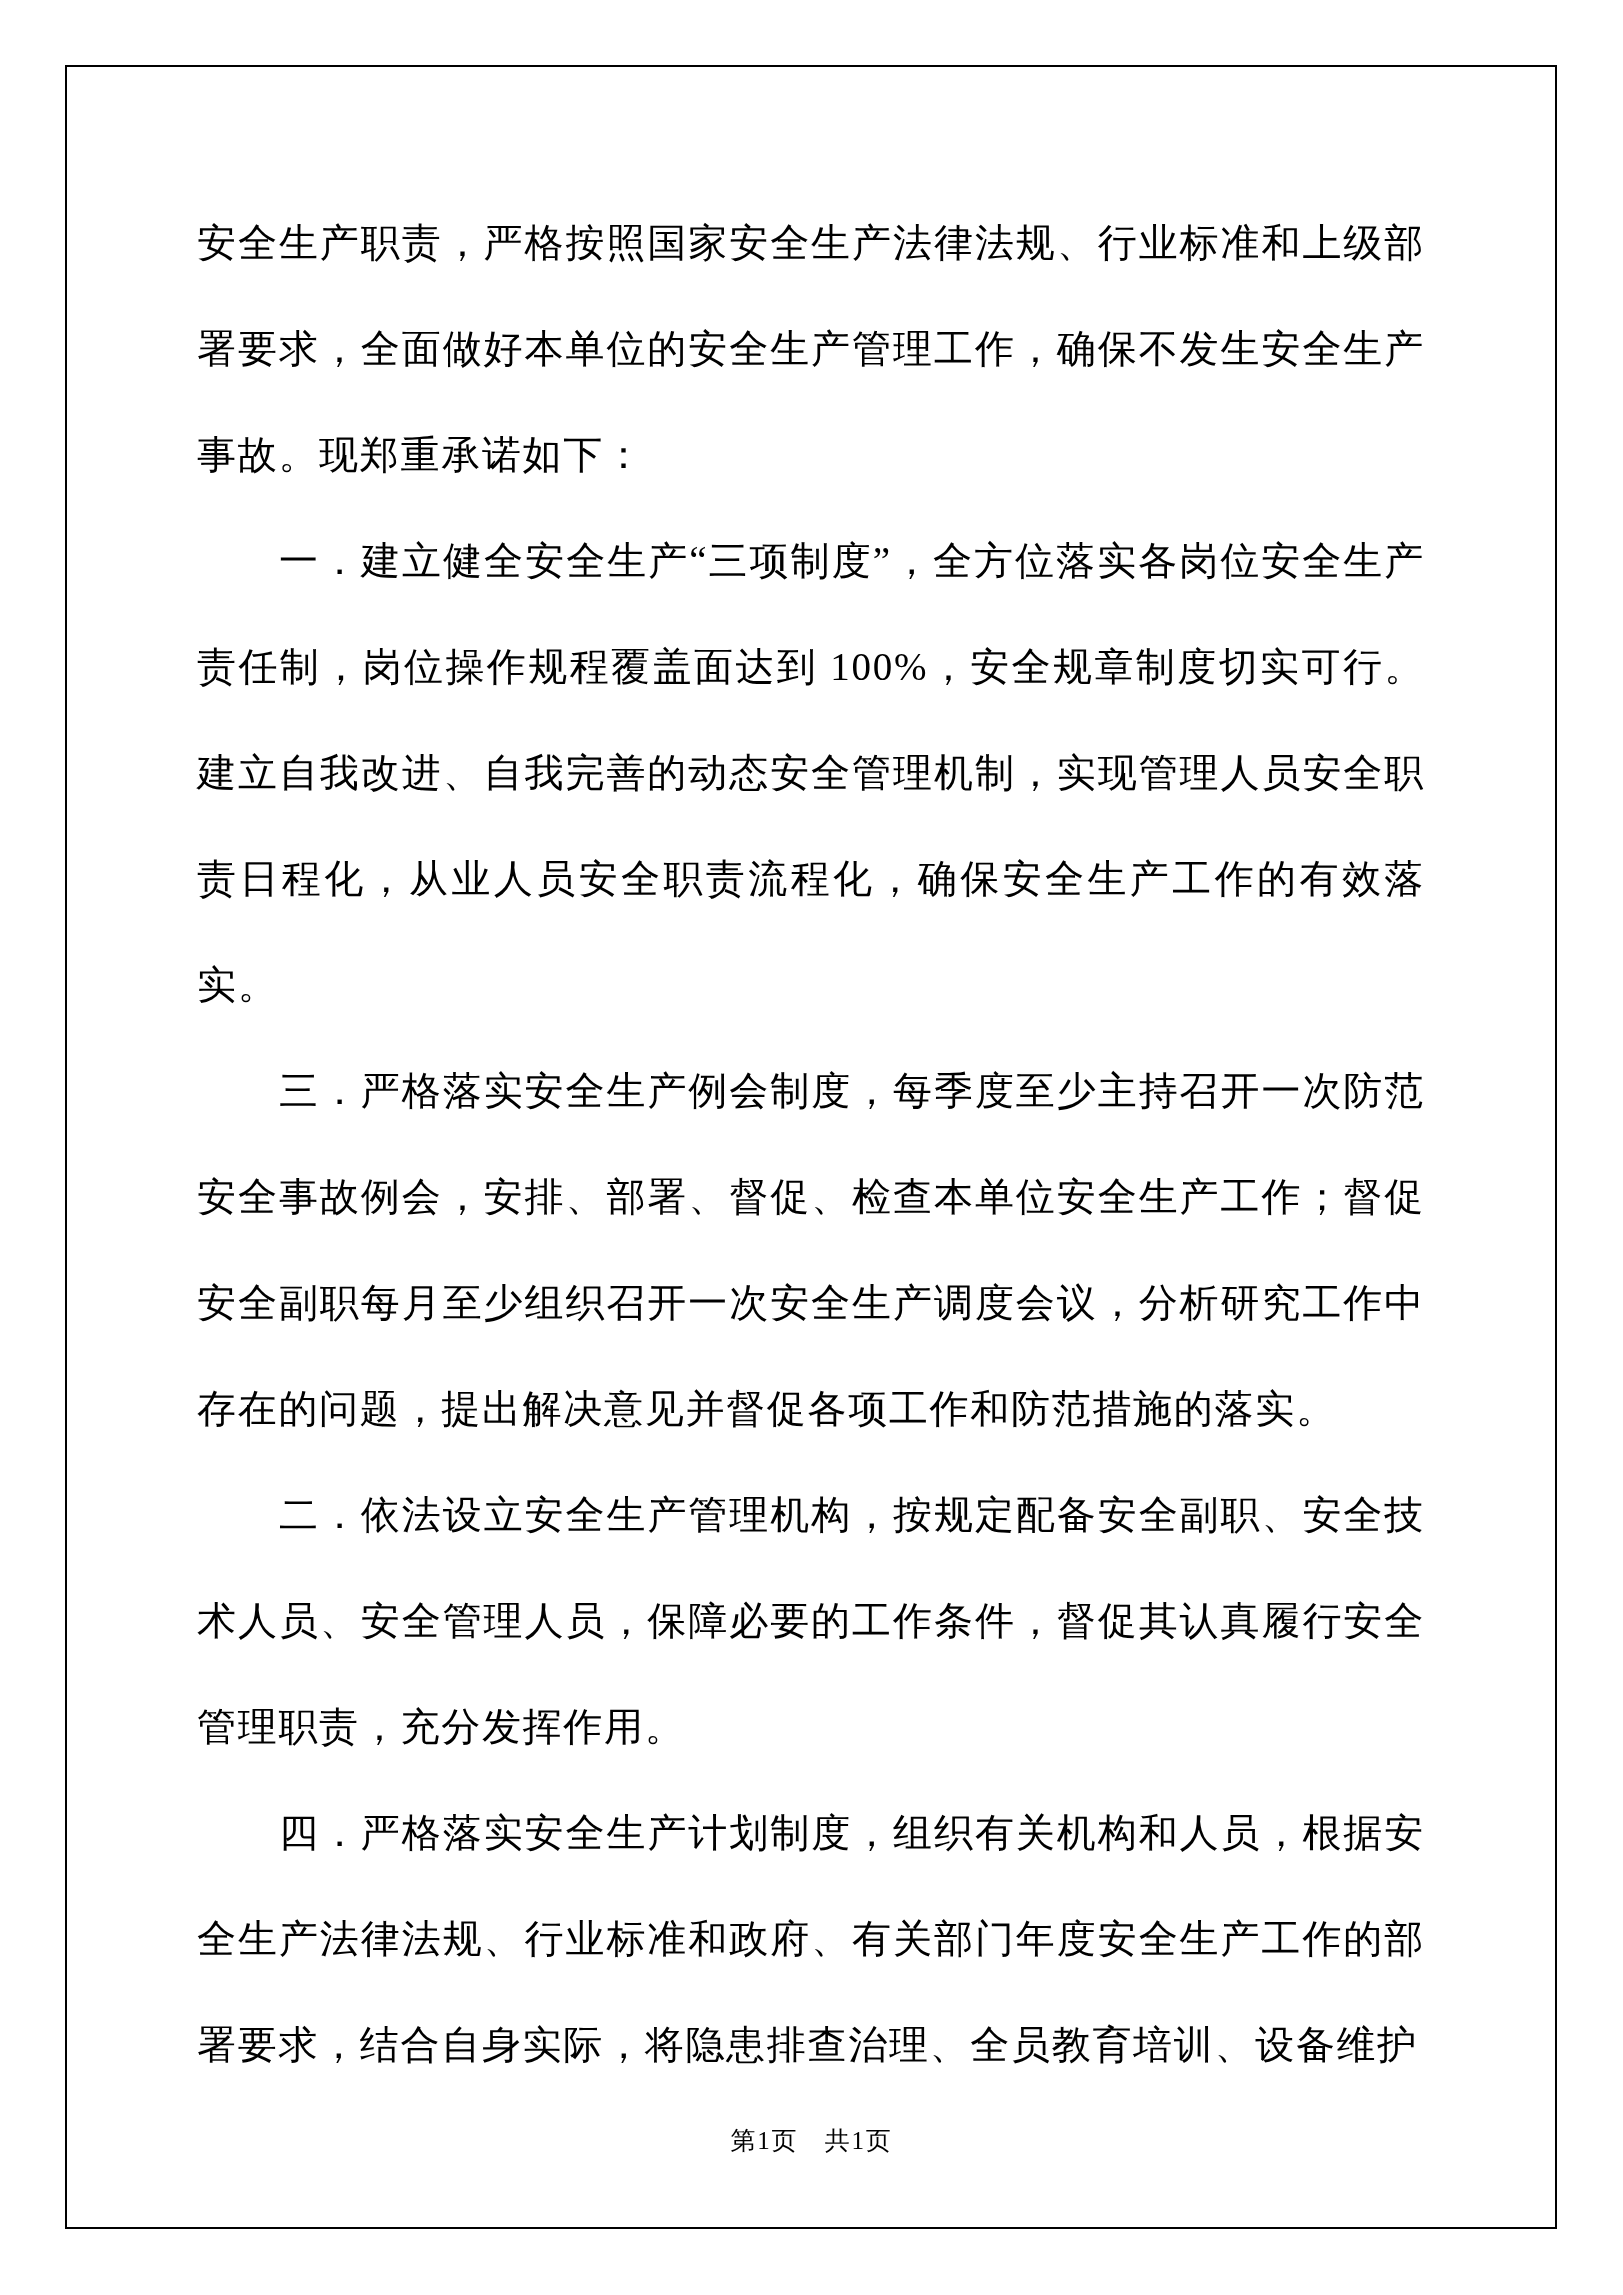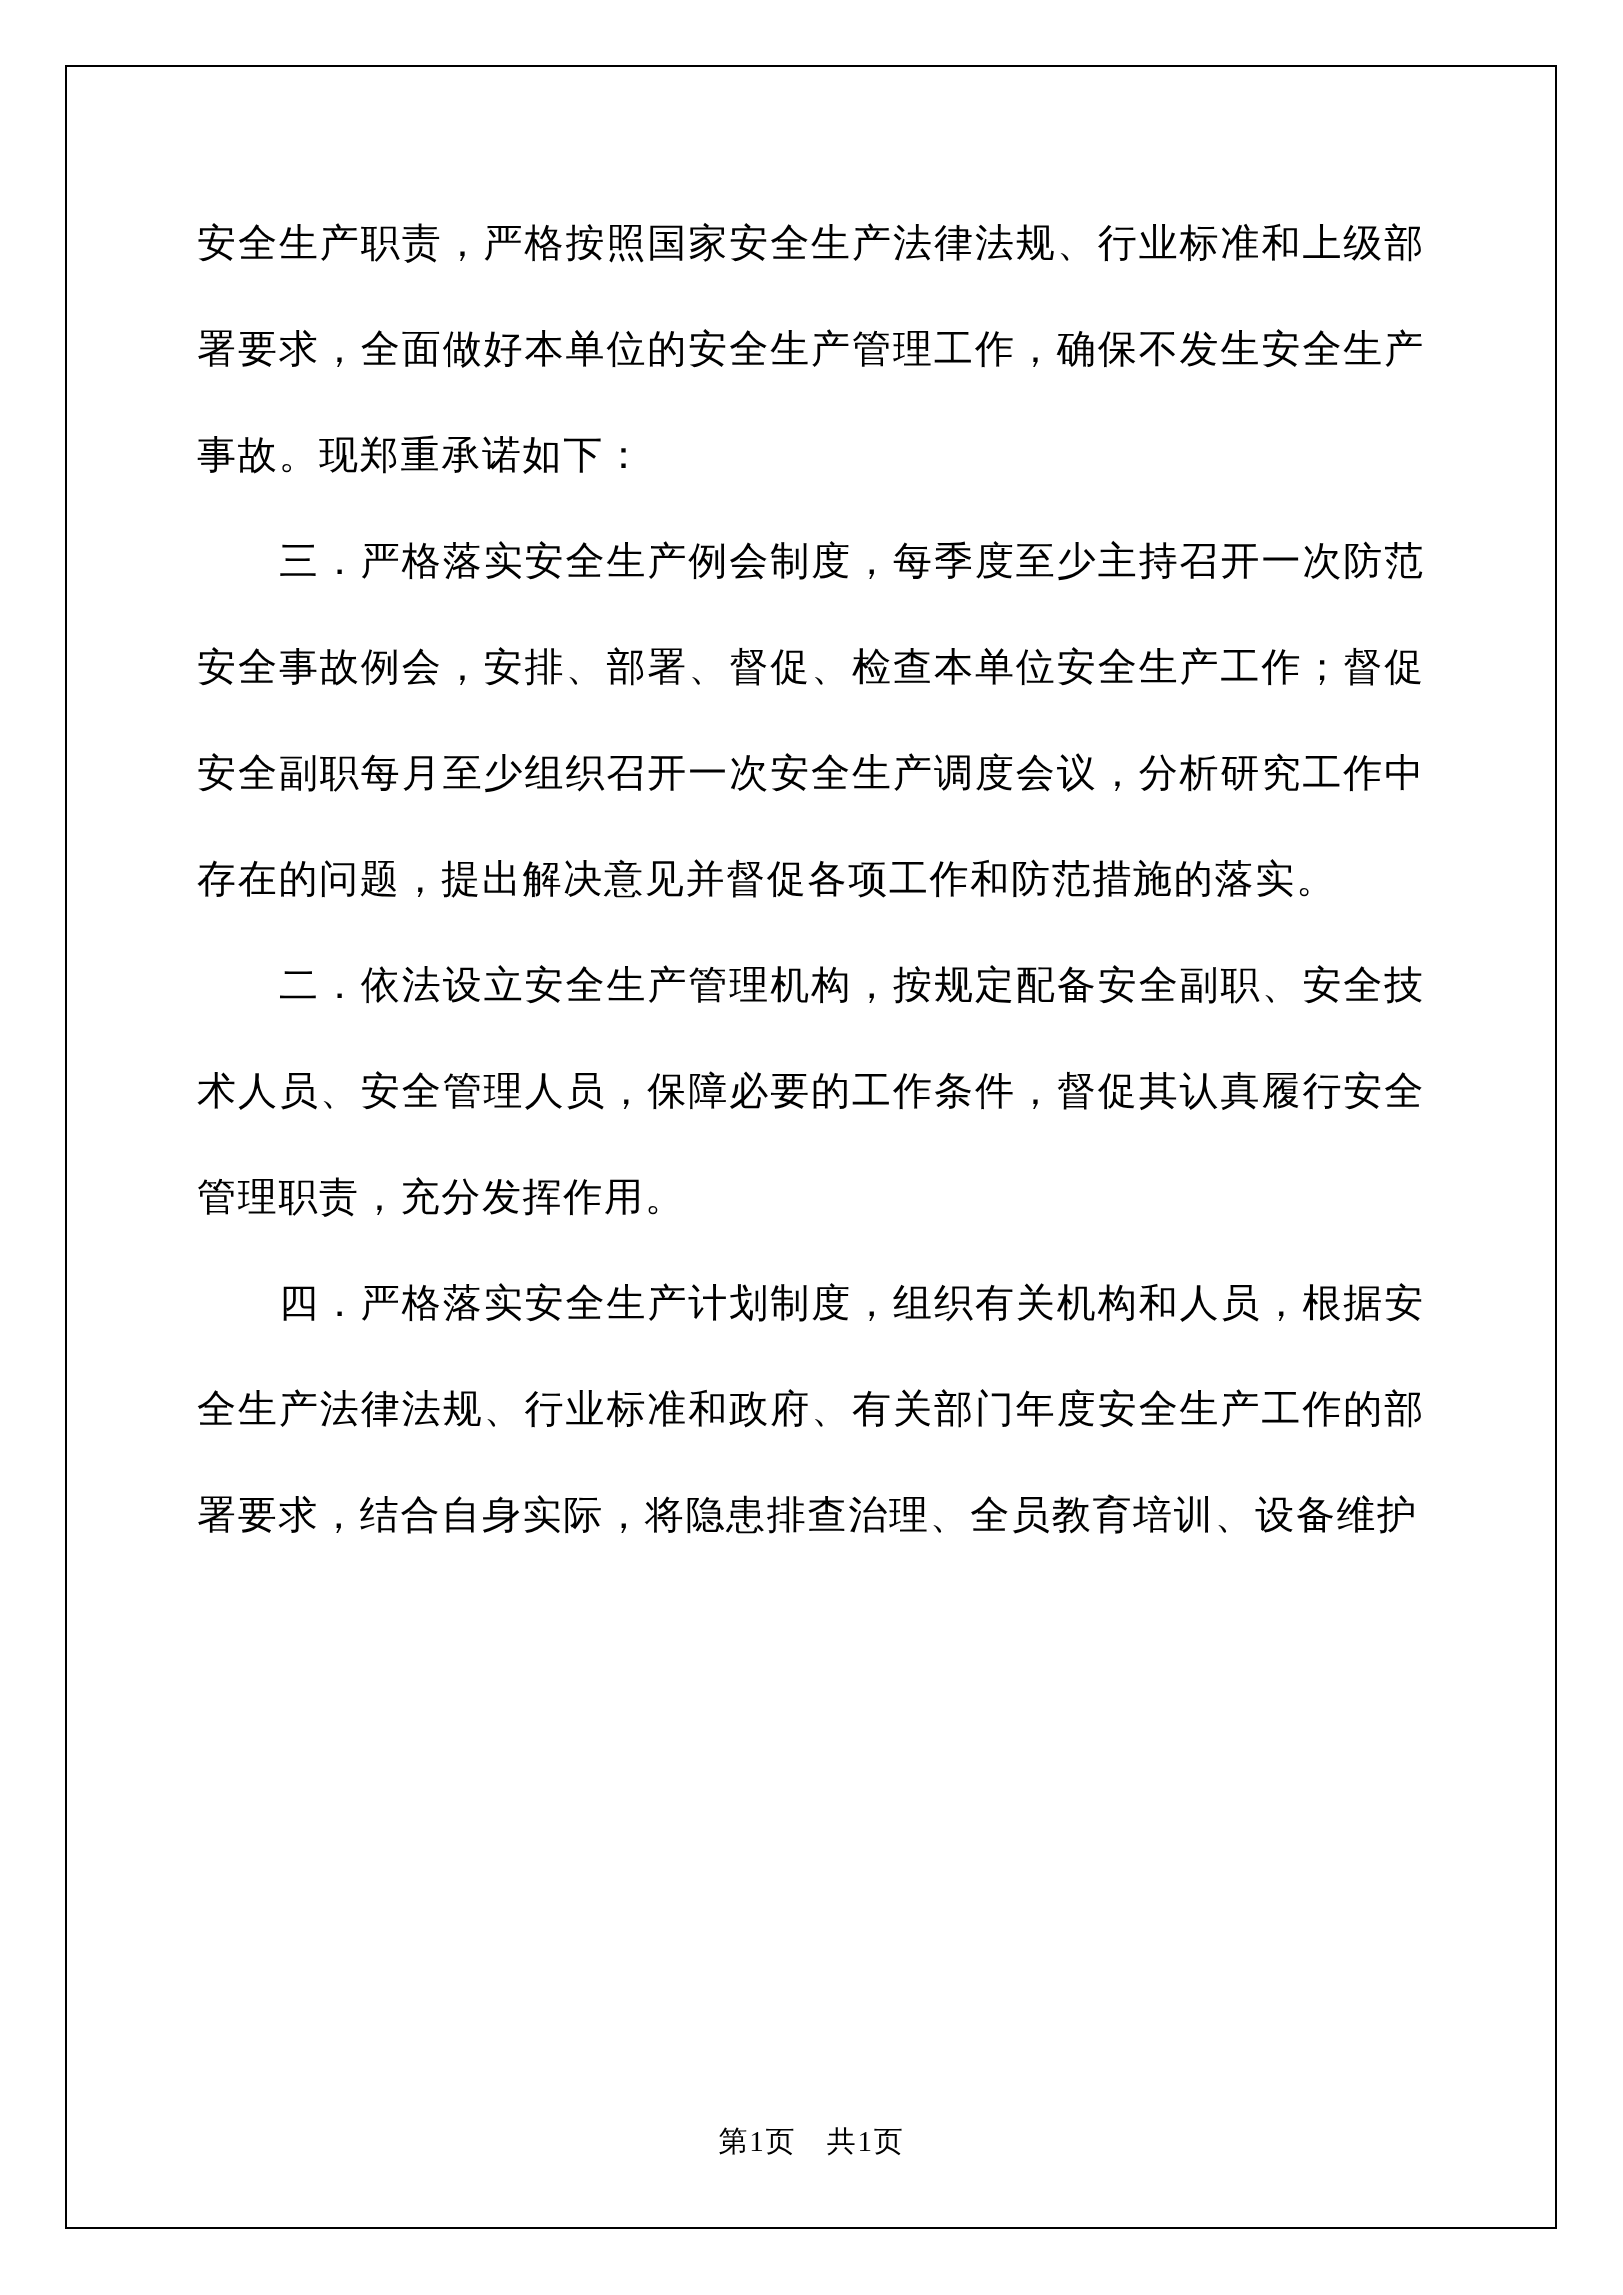"一．建立健全安全生产“三项制度”，全方位落实各岗位安全生产责任制，岗位操作规程覆" p.para { html: none -> <p>一．建立健全安全生产“三项制度”，全方位落实各岗位安全生产责任制，岗位操作规程覆盖面达到 100%，安全规章制度切实可行。建立自我改进、自我完善的动态安全管理机制，实现管理人员安全职责日程化，从业人员安全职责流程化，确保安全生产工作的有效落实。</p> }
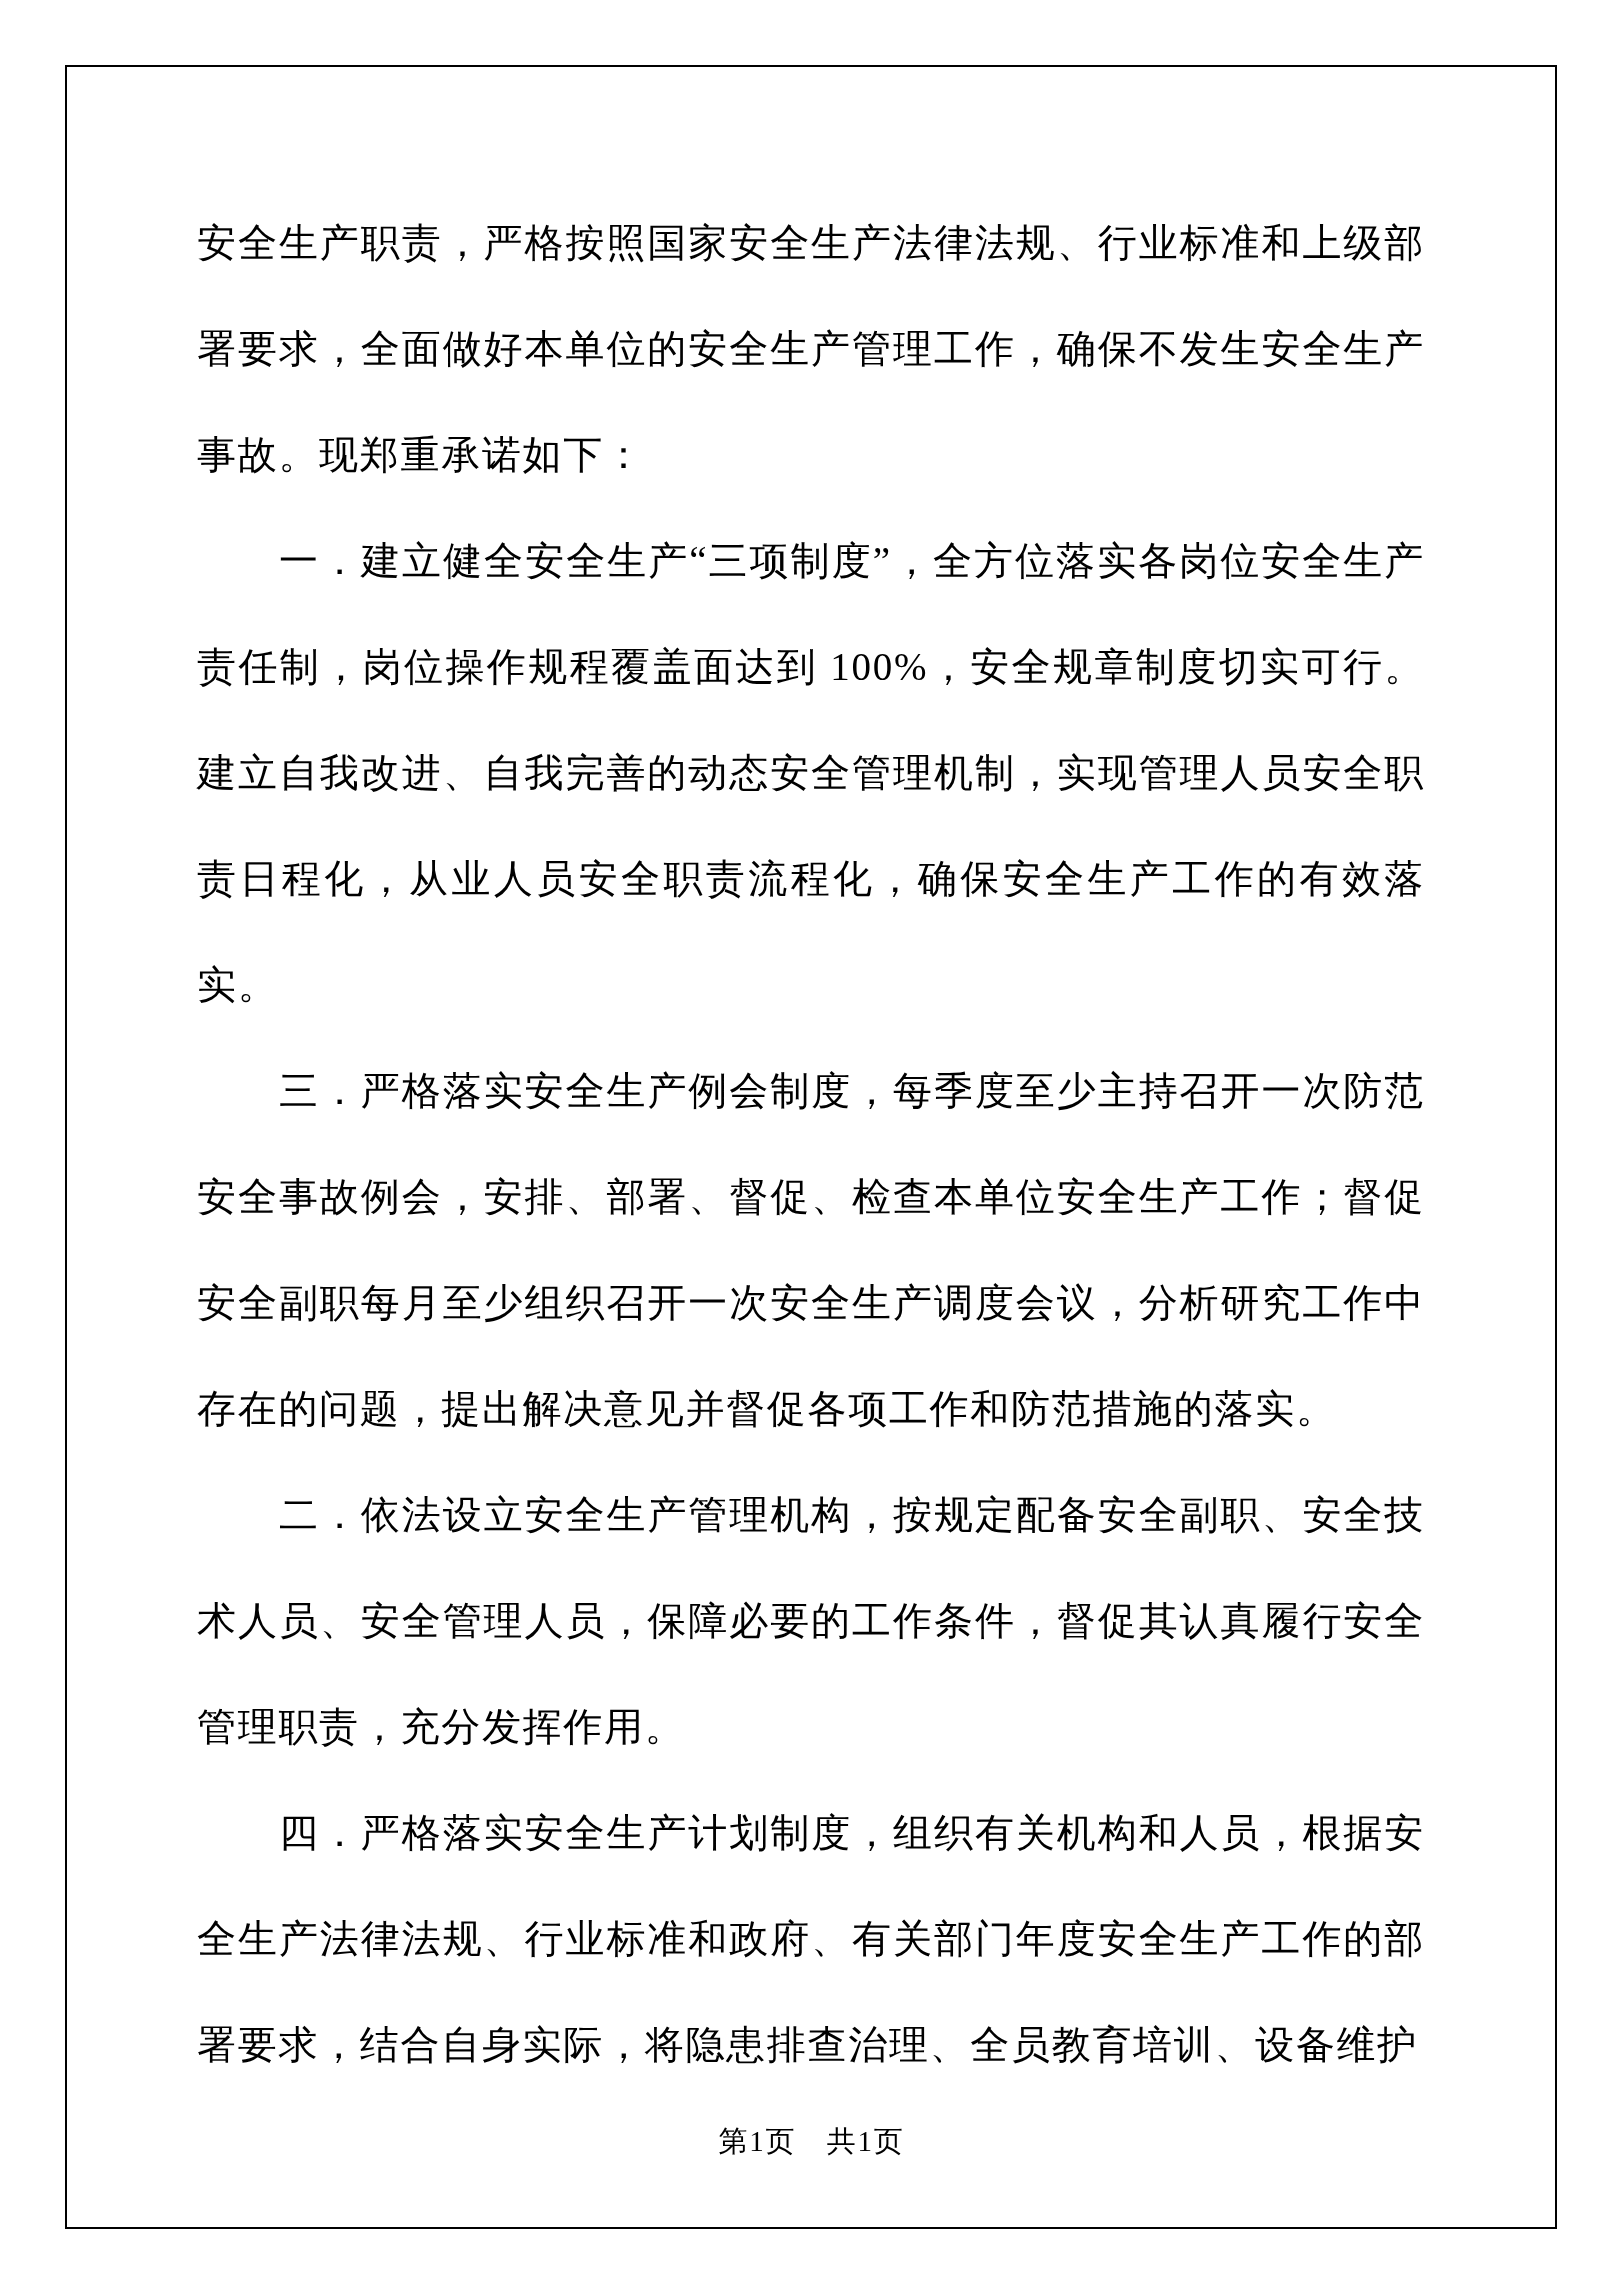"第1页 共1页" .page-footer { font-size: 29px -> 25px }
